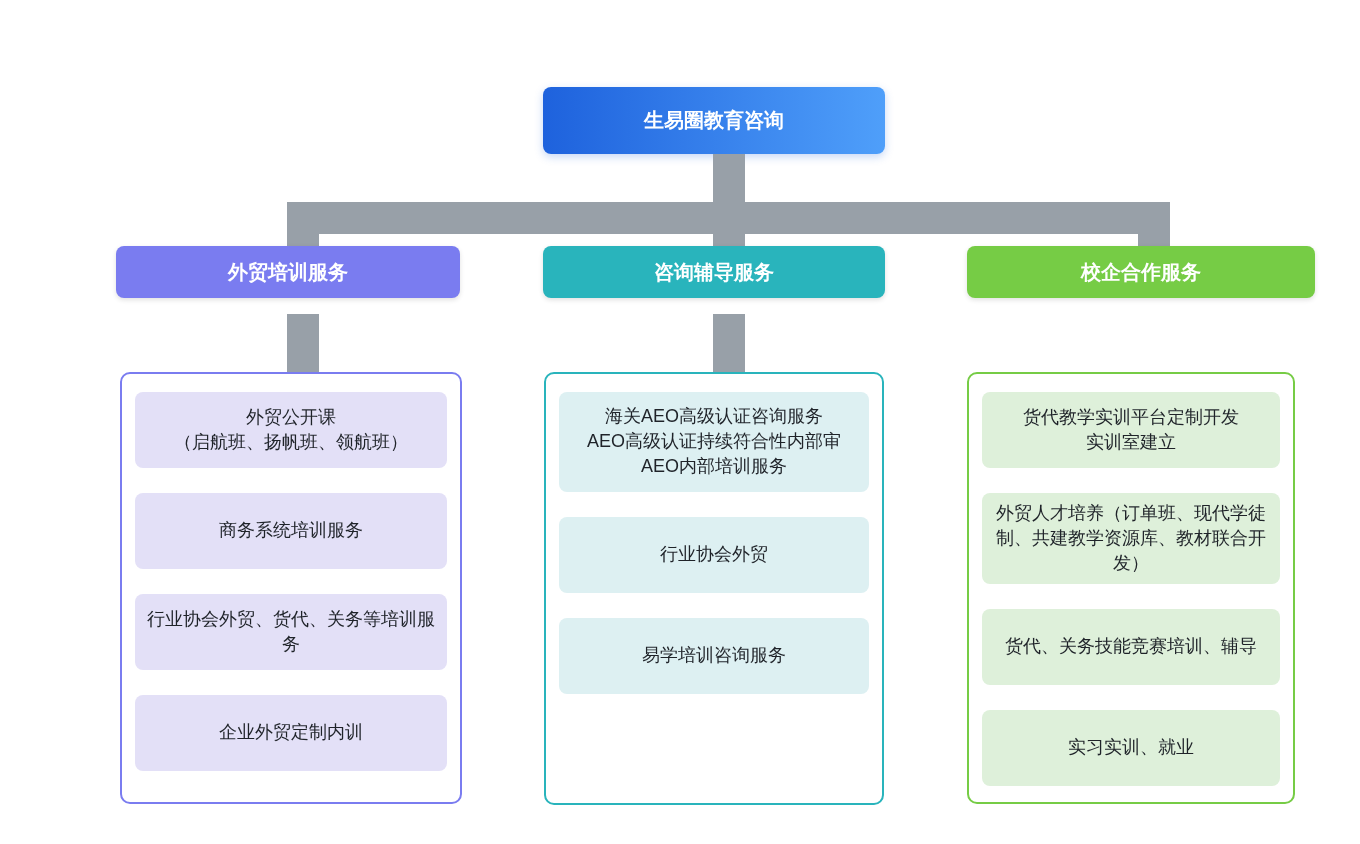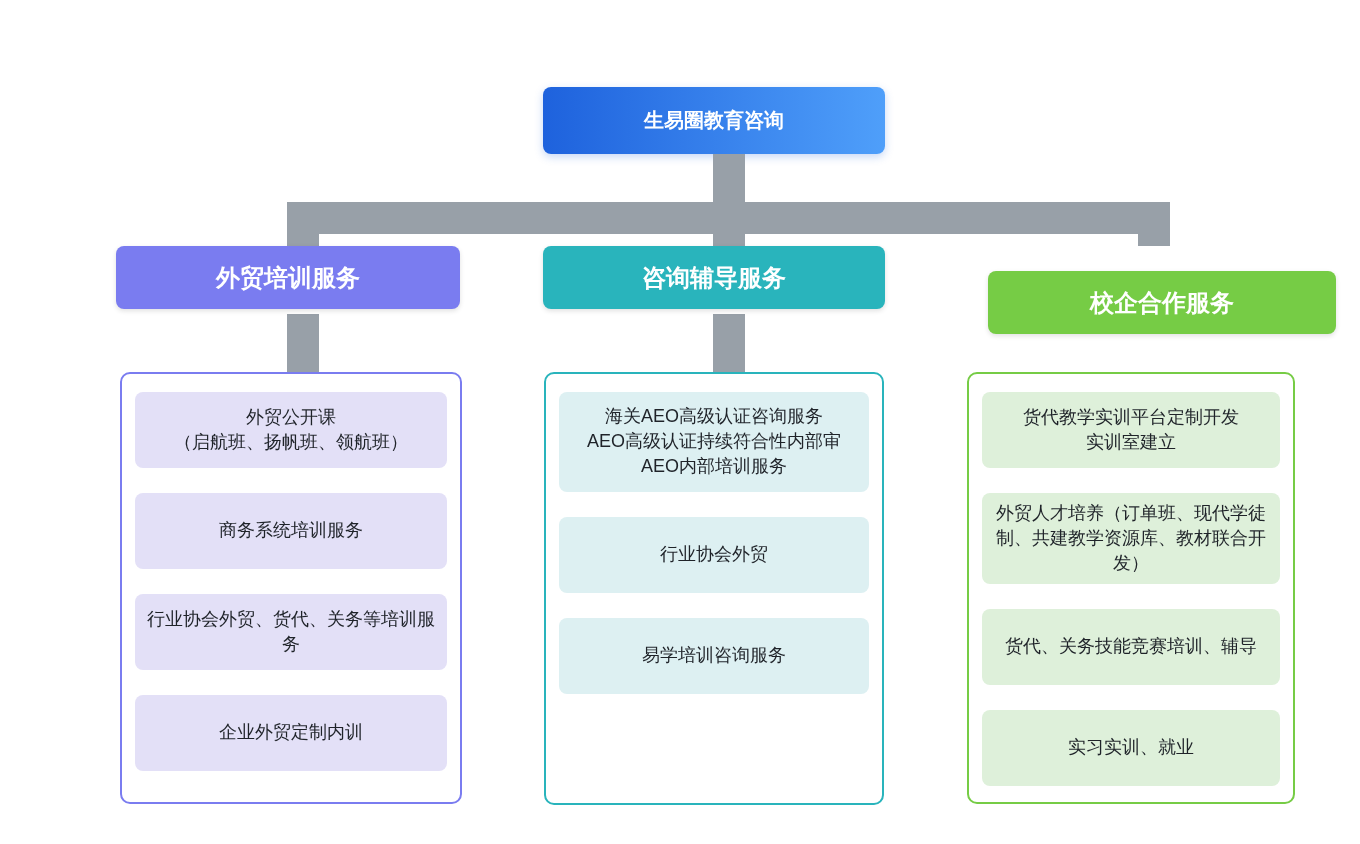"外贸培训服务" .branch-header { font-size: 24px -> 20px; height: 63px -> 52px }
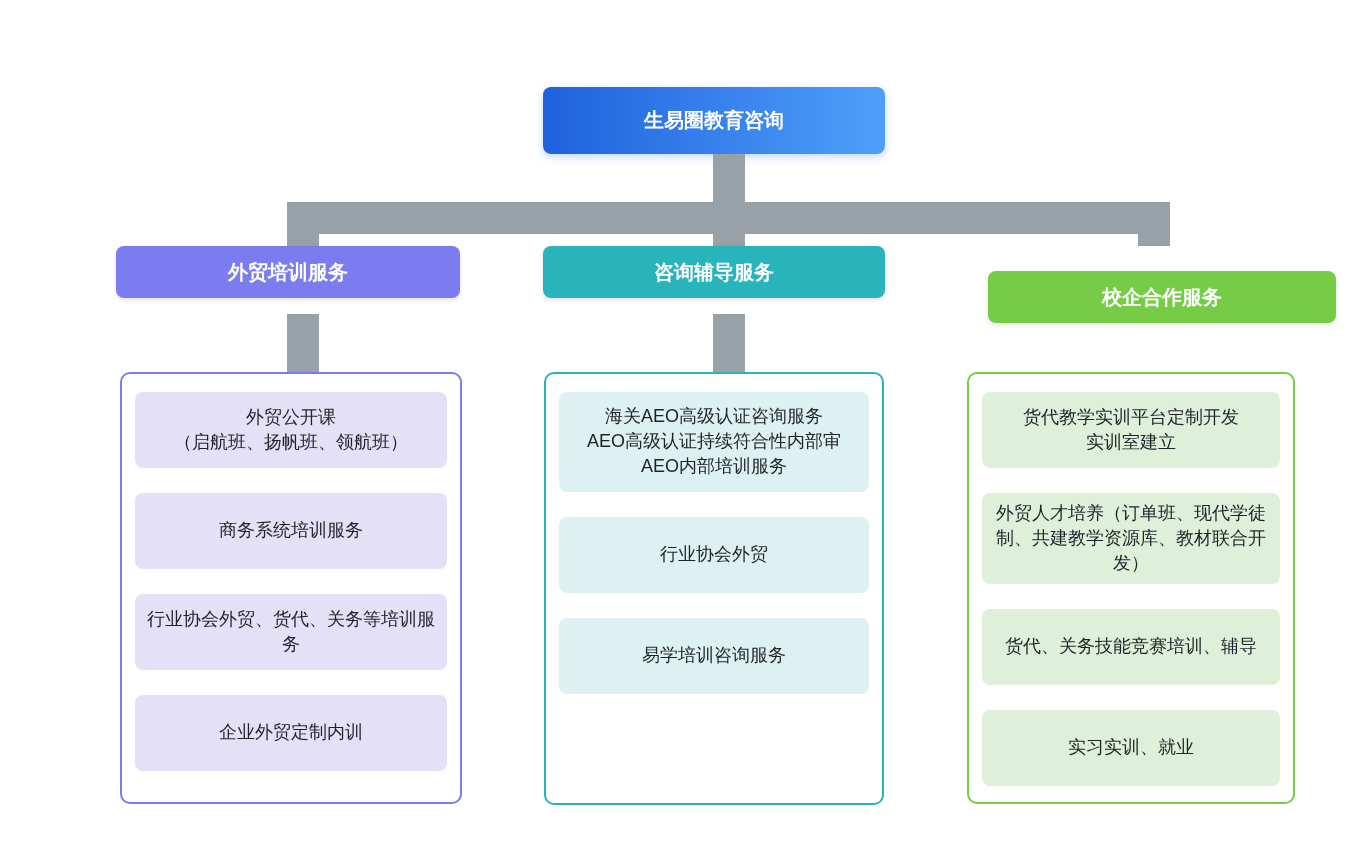"校企合作服务" .bh3 { left: 956px -> 935px; margin-top: 25px -> none }
